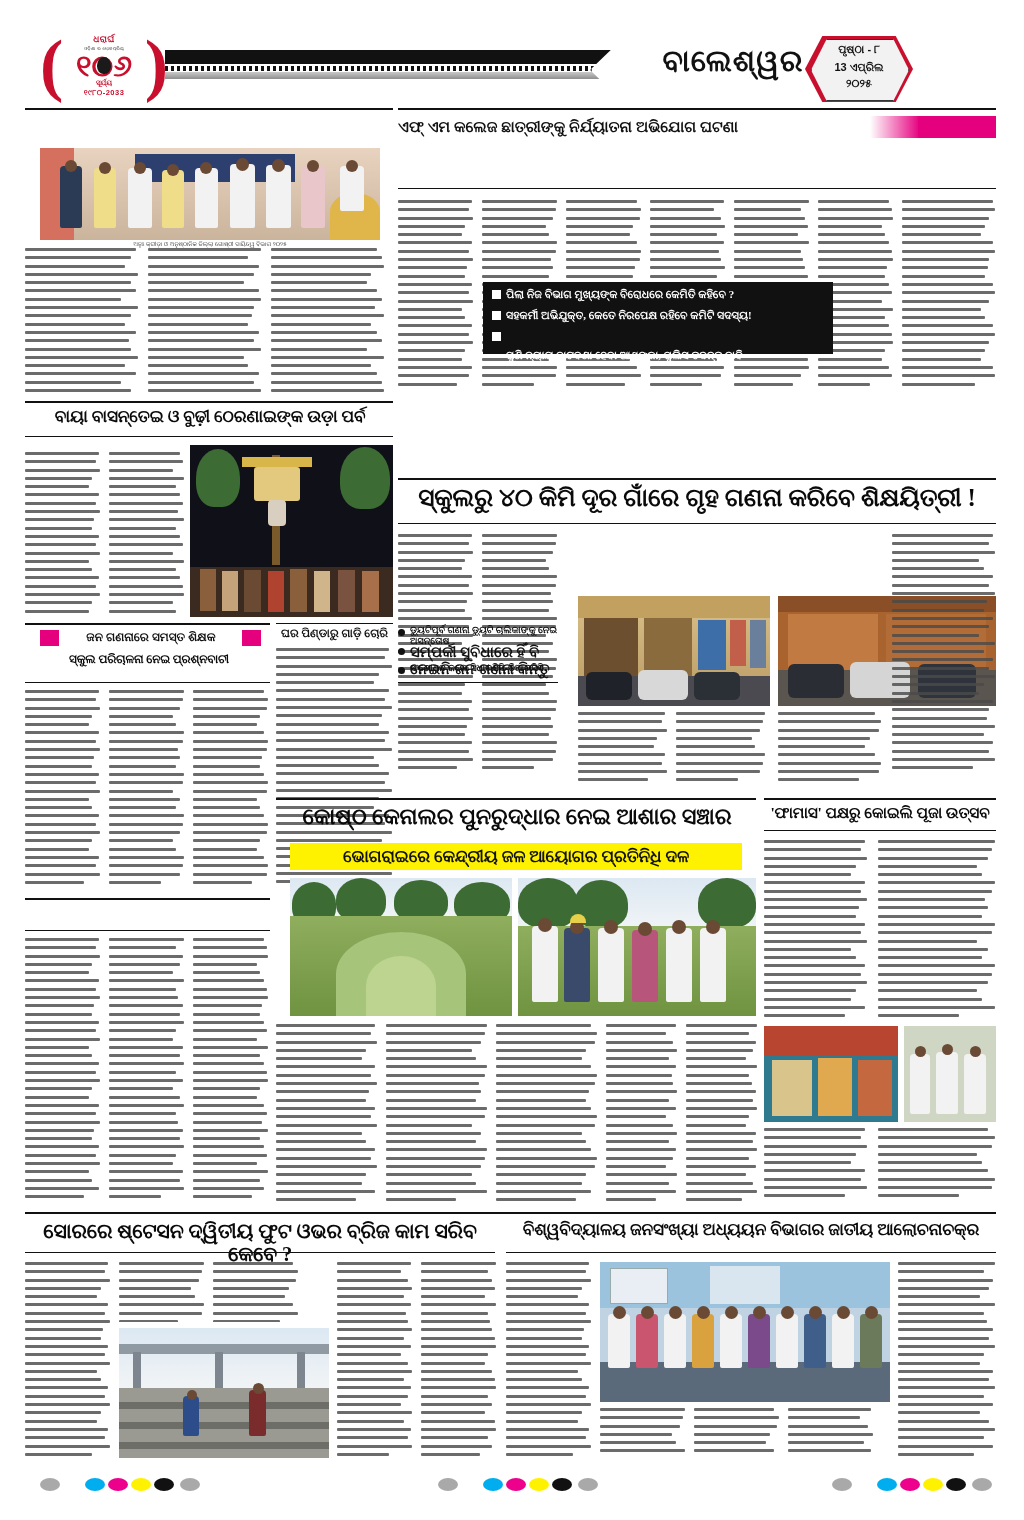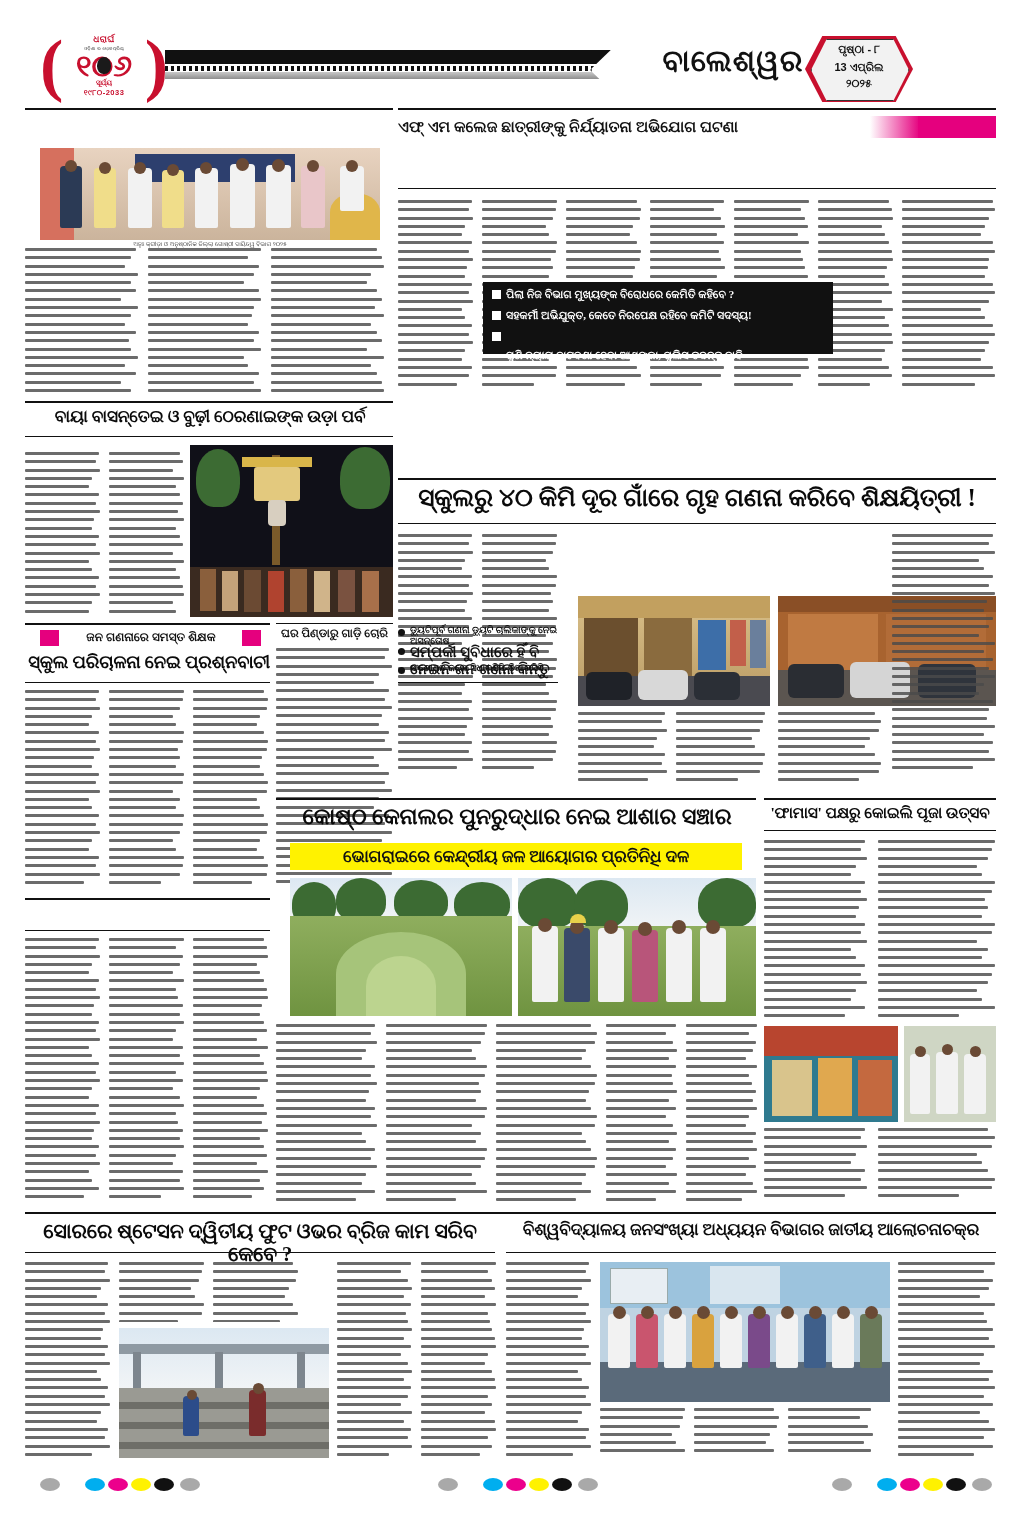"ସ୍କୁଲ ପରିଚାଳନା ନେଇ ପ୍ରଶ୍ନବାଚୀ" div.hl { font-size: 18px -> 12px }
